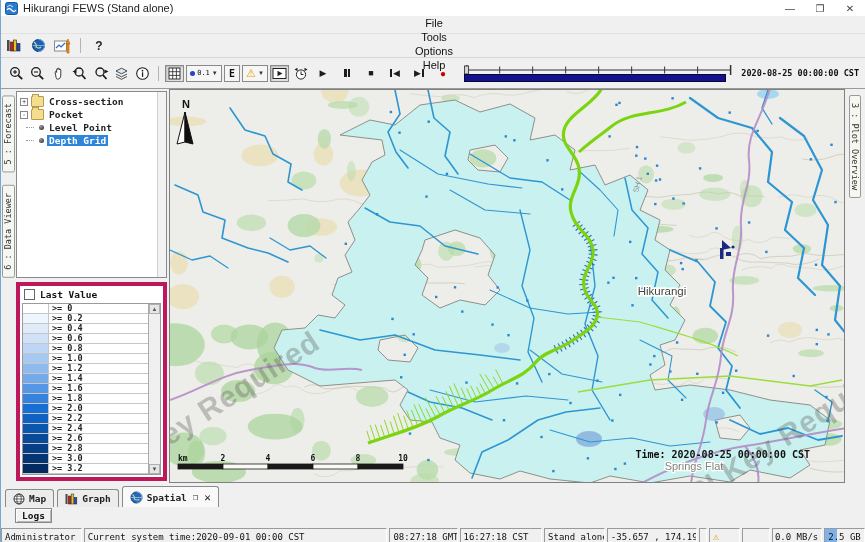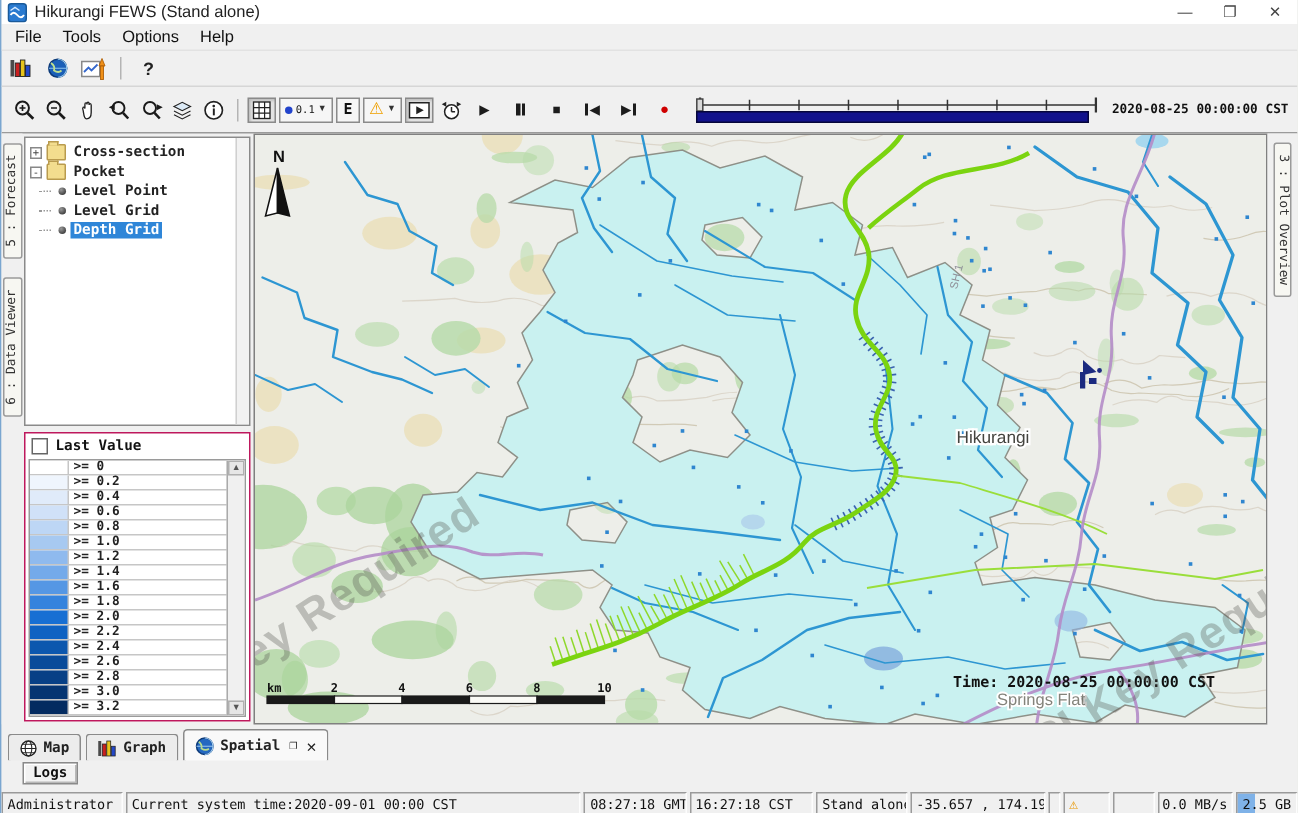"File" .menubar { flex-direction: none -> column }
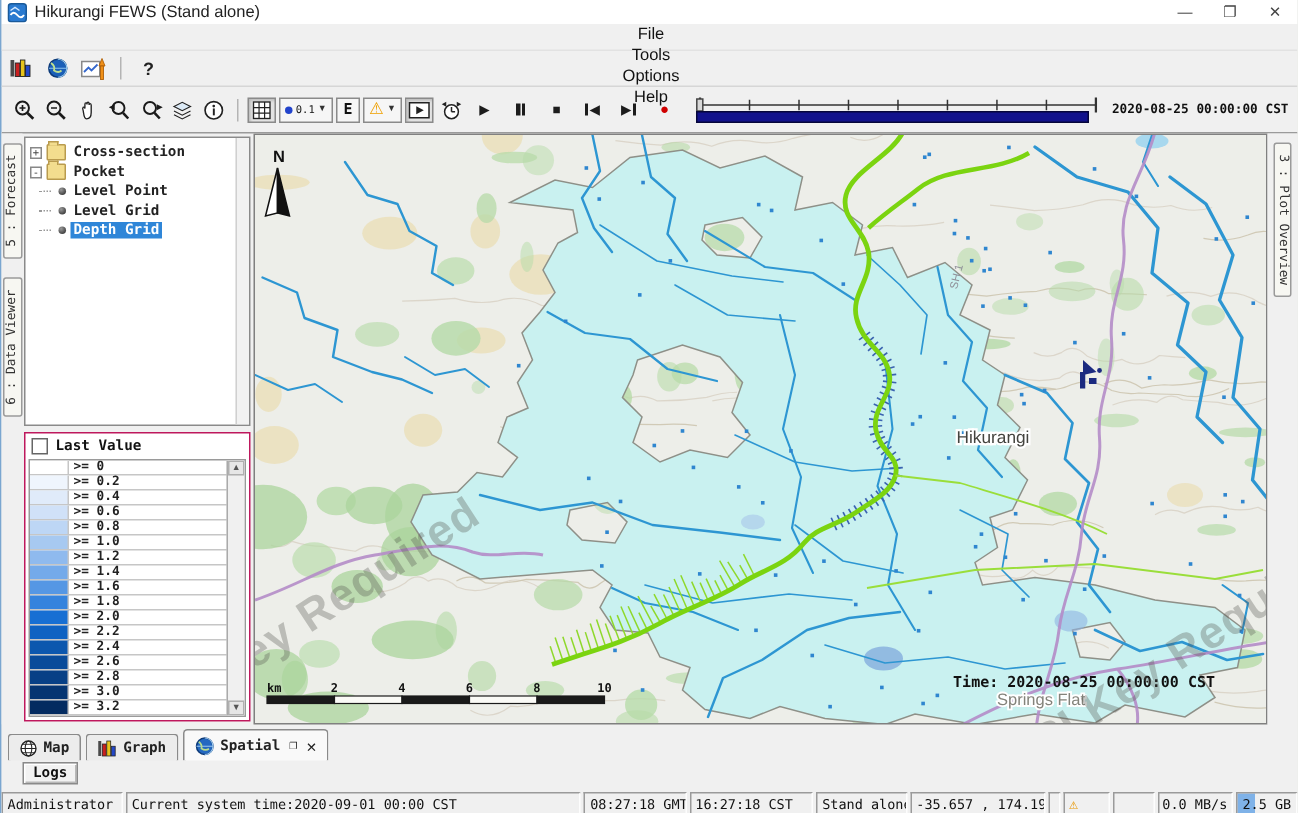"Level Grid" div.trow { html: <div> <span></span> <span></span> <span>Level Grid</span> </div> -> none }
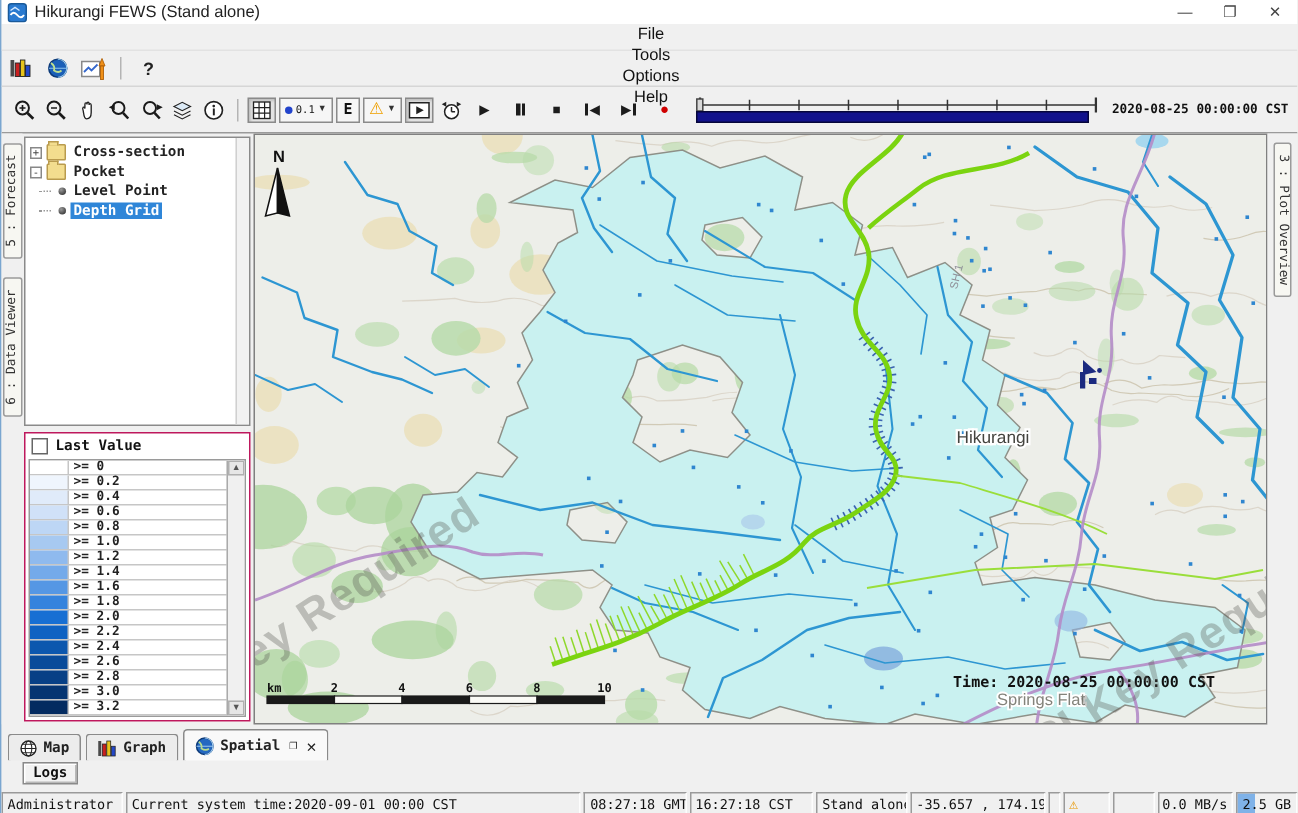"Last Value" .legend-box { border: 1px solid #be185d -> 4px solid #be185d }
